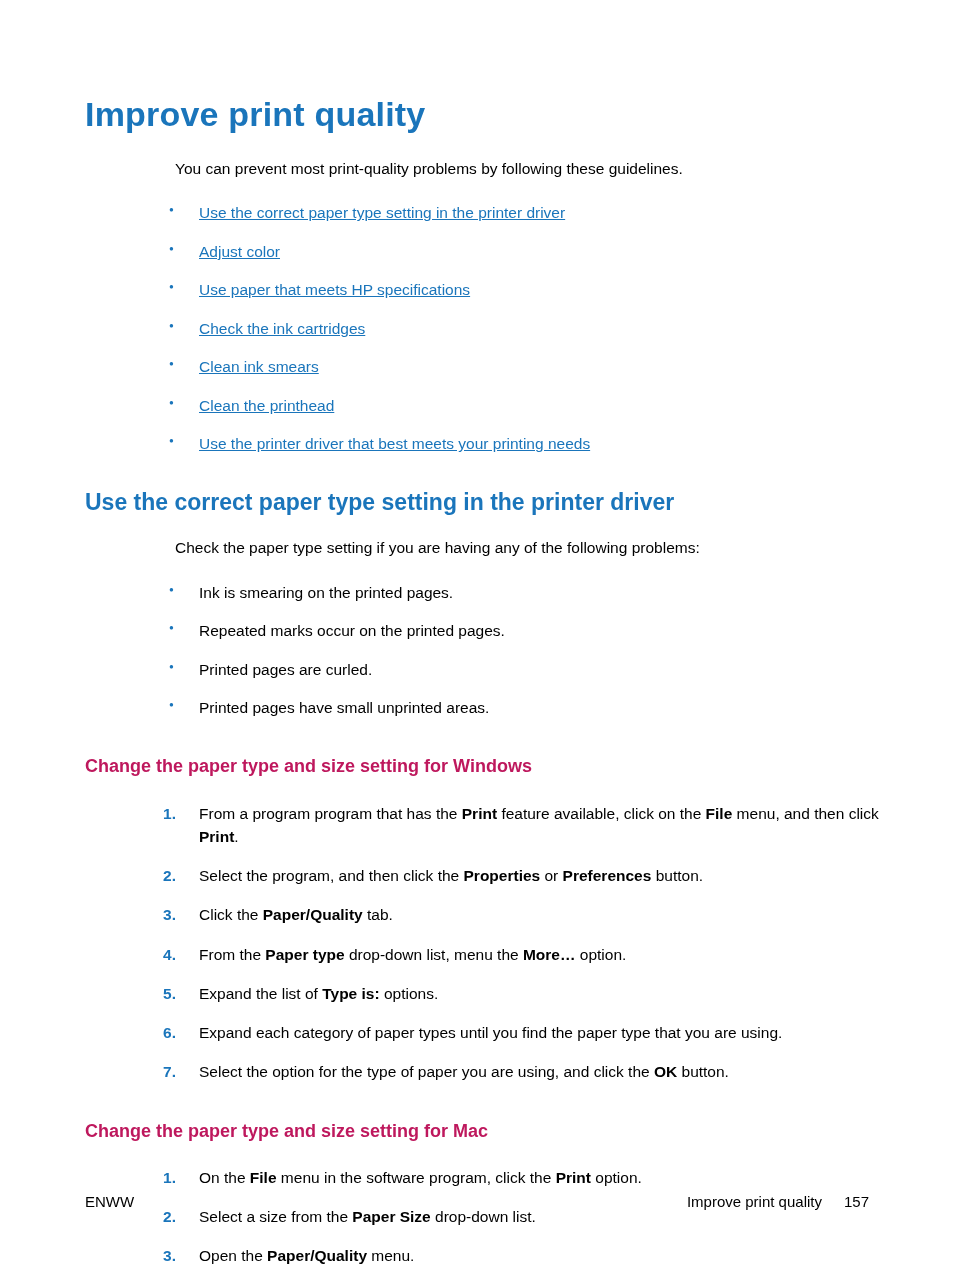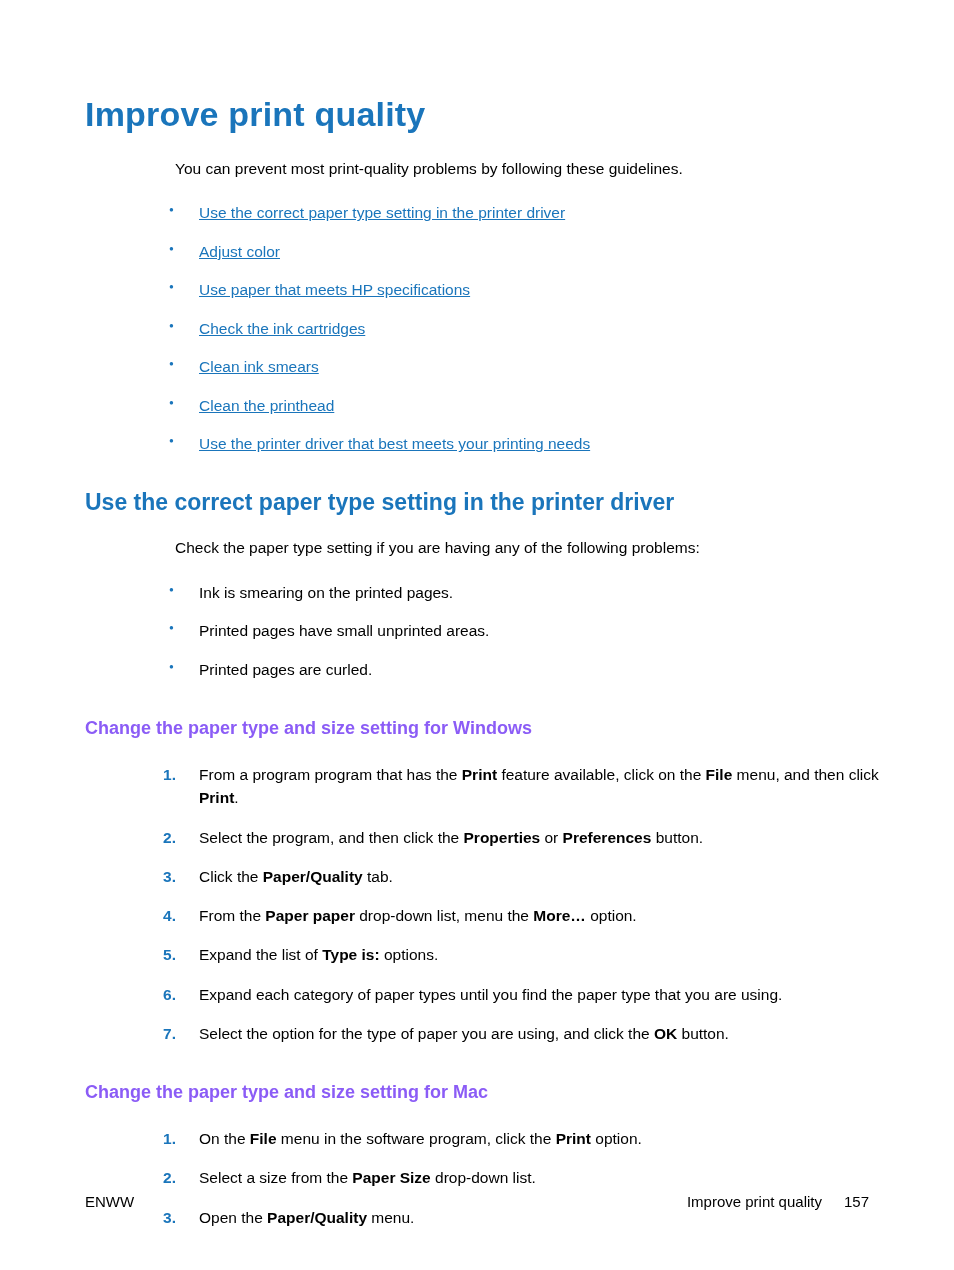"Repeated marks occur on the" li { html: none -> <li>Repeated marks occur on the printed pages.</li> }
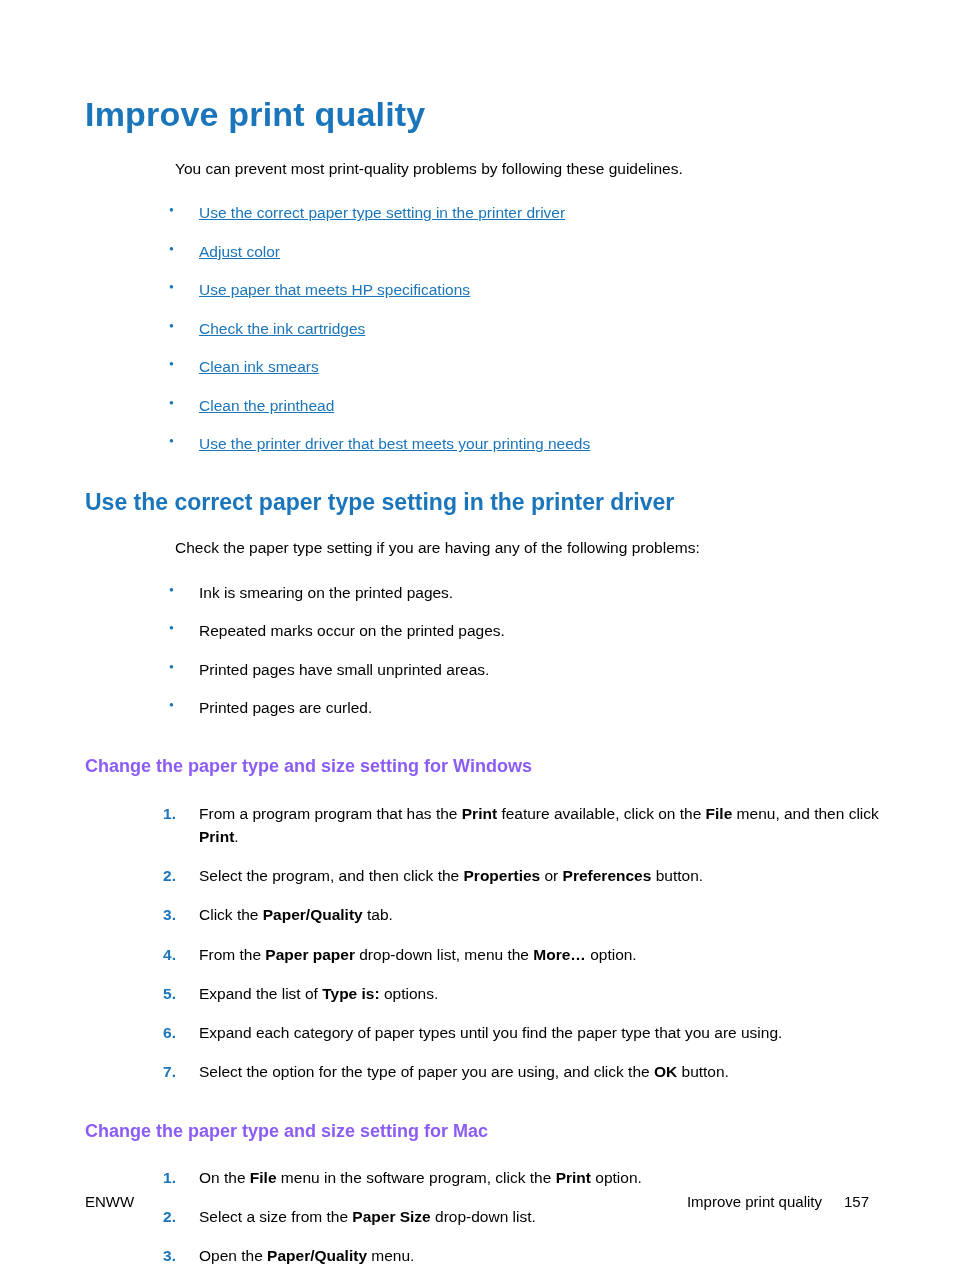"Printed pages have small unprinted" li { order: before "Printed pages are curled." -> after "Printed pages are curled." }
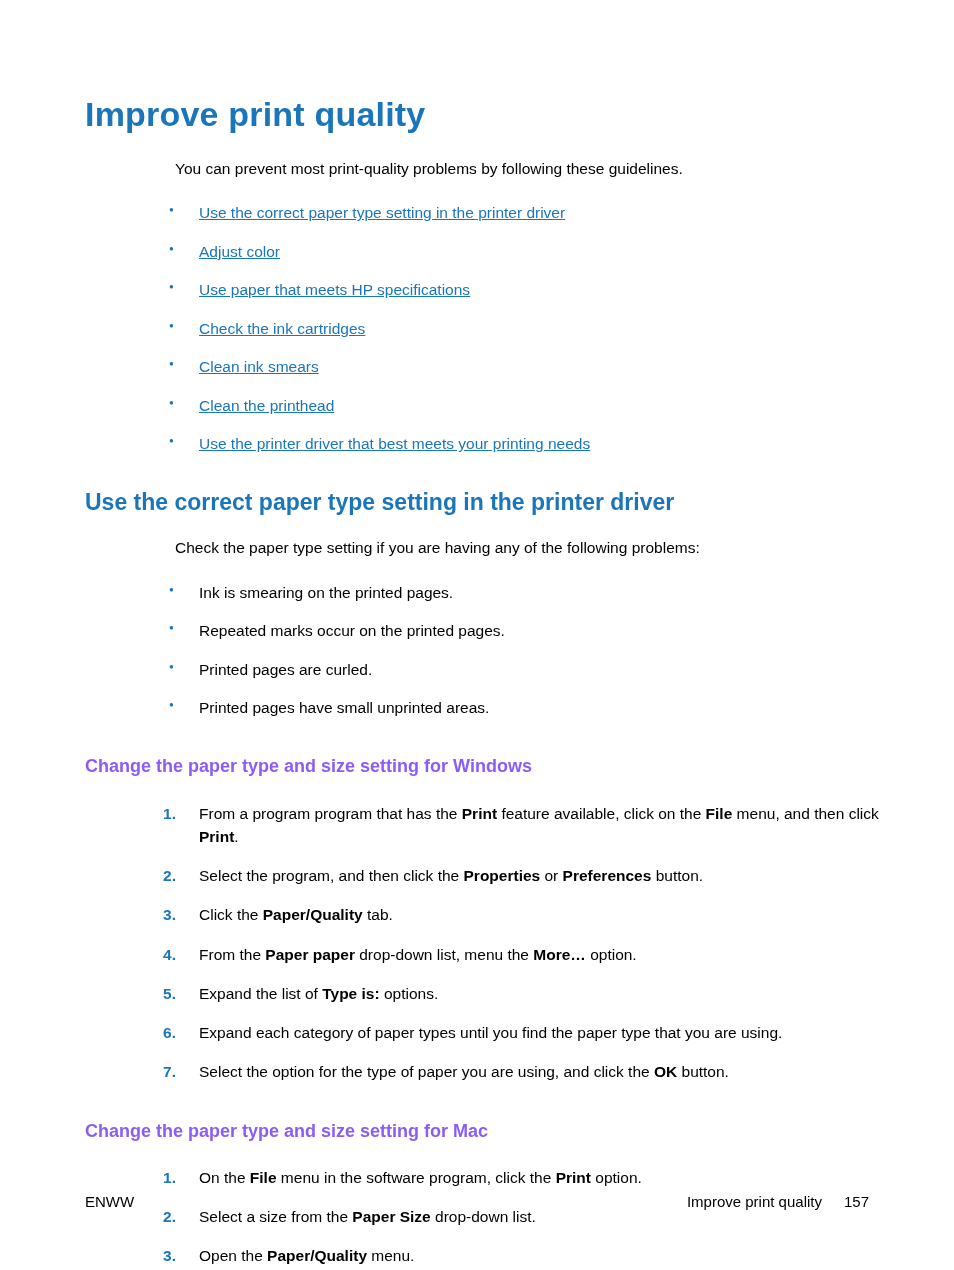"Change the paper type and" h3.subsection { color: #8b5cf6 -> #be185d }
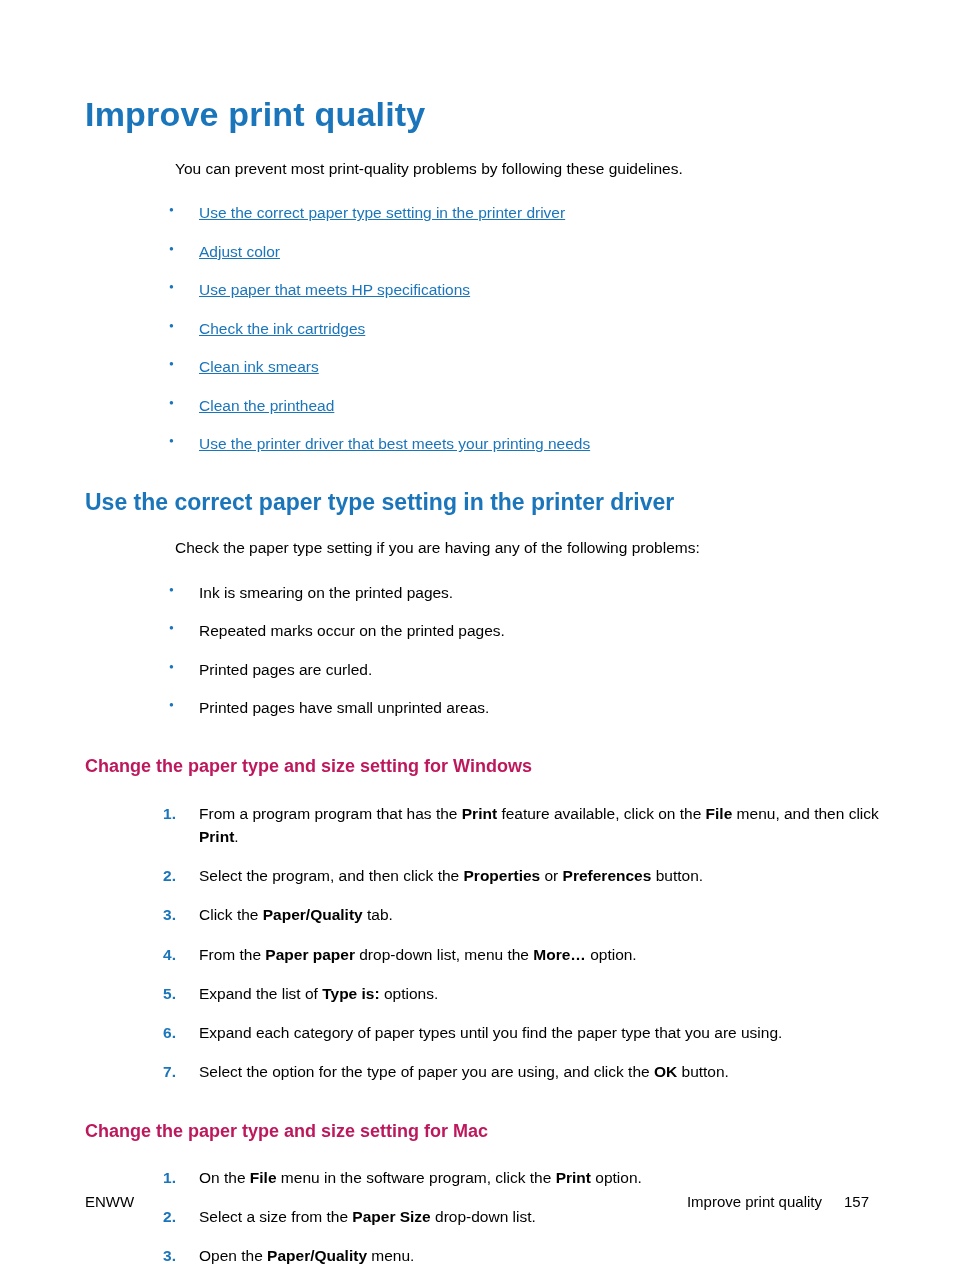"Paper paper" span.kw { text: paper -> type }
